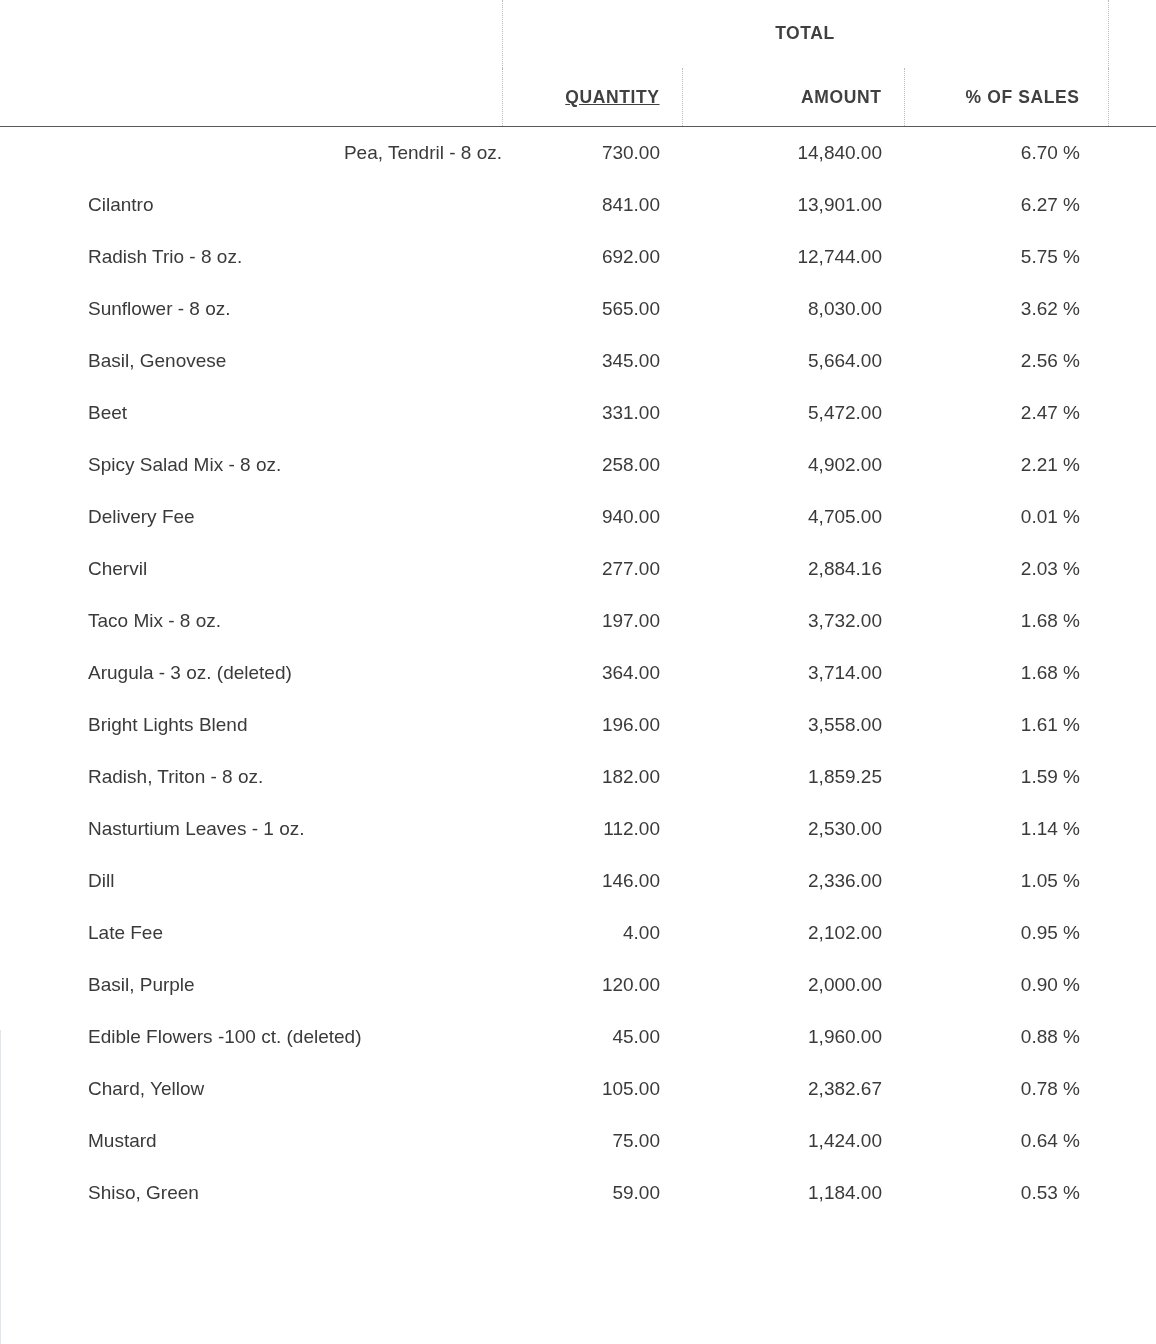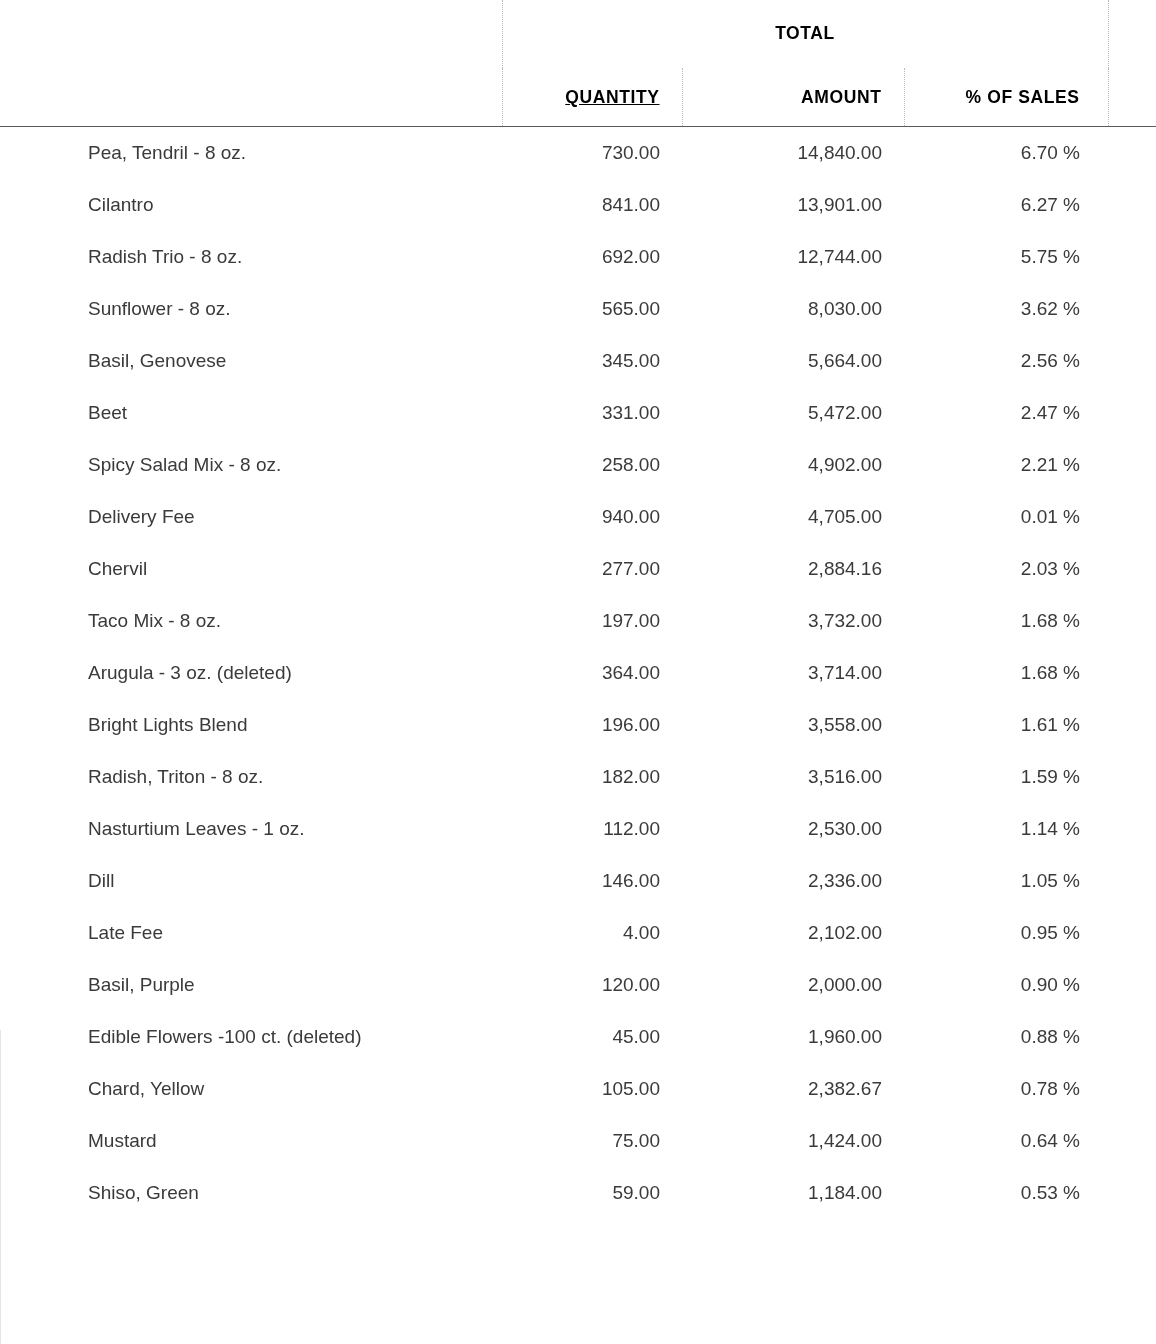"TOTAL" thead th { color: #000000 -> #404040 }
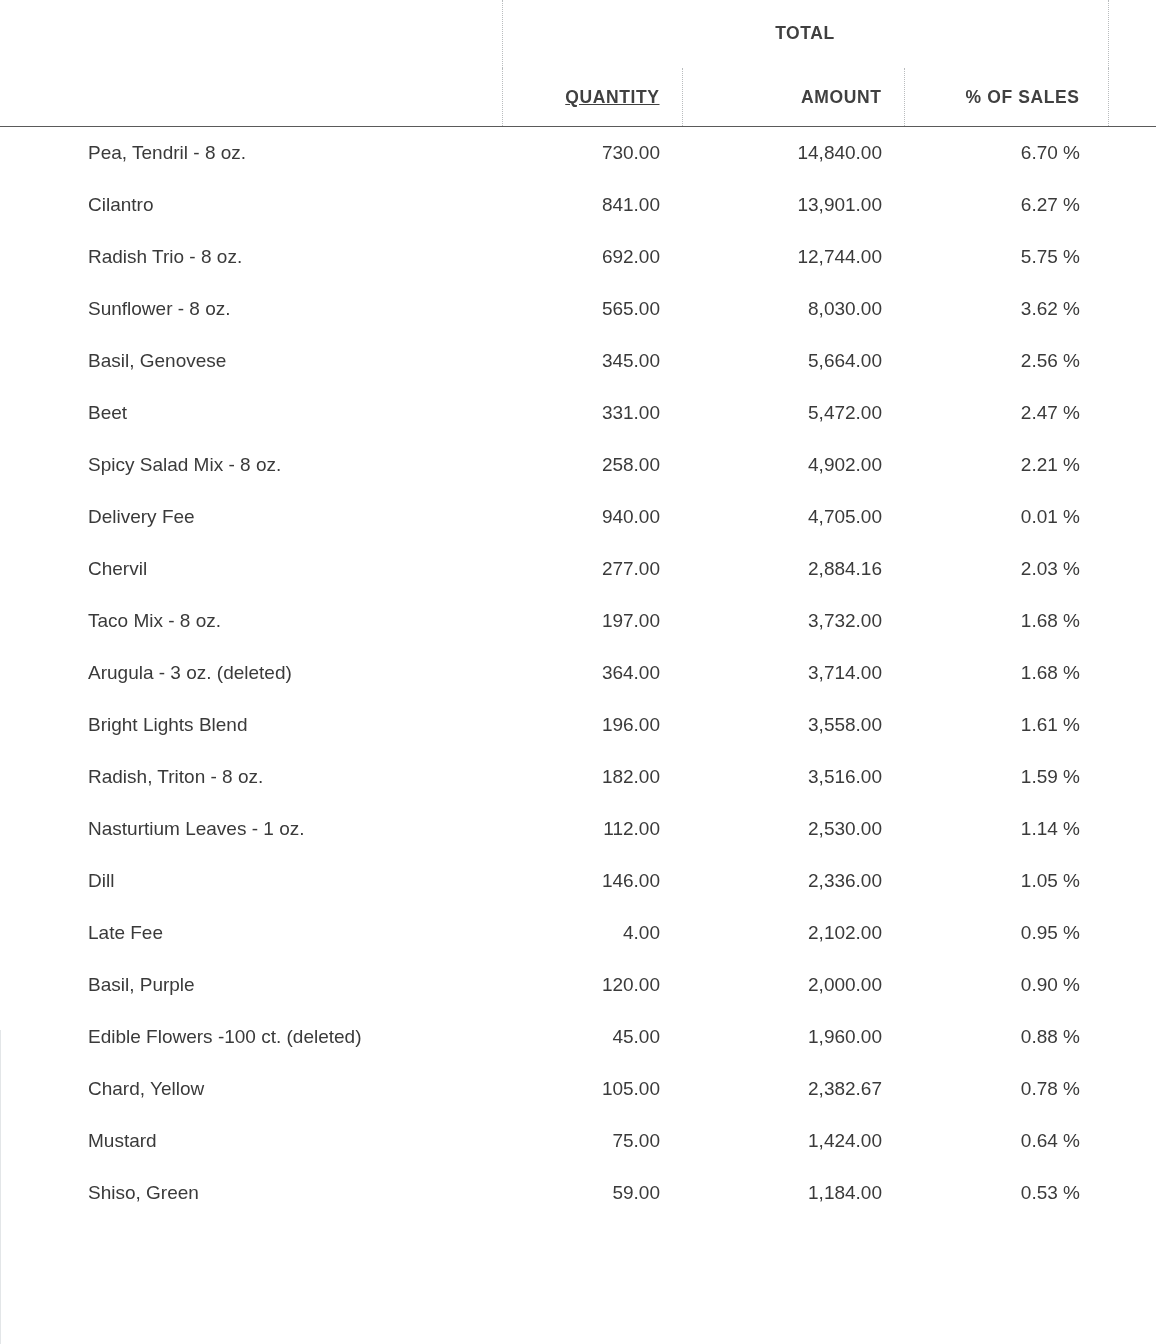"Pea, Tendril - 8 oz." tbody tr:first-child td { text-align: none -> right }
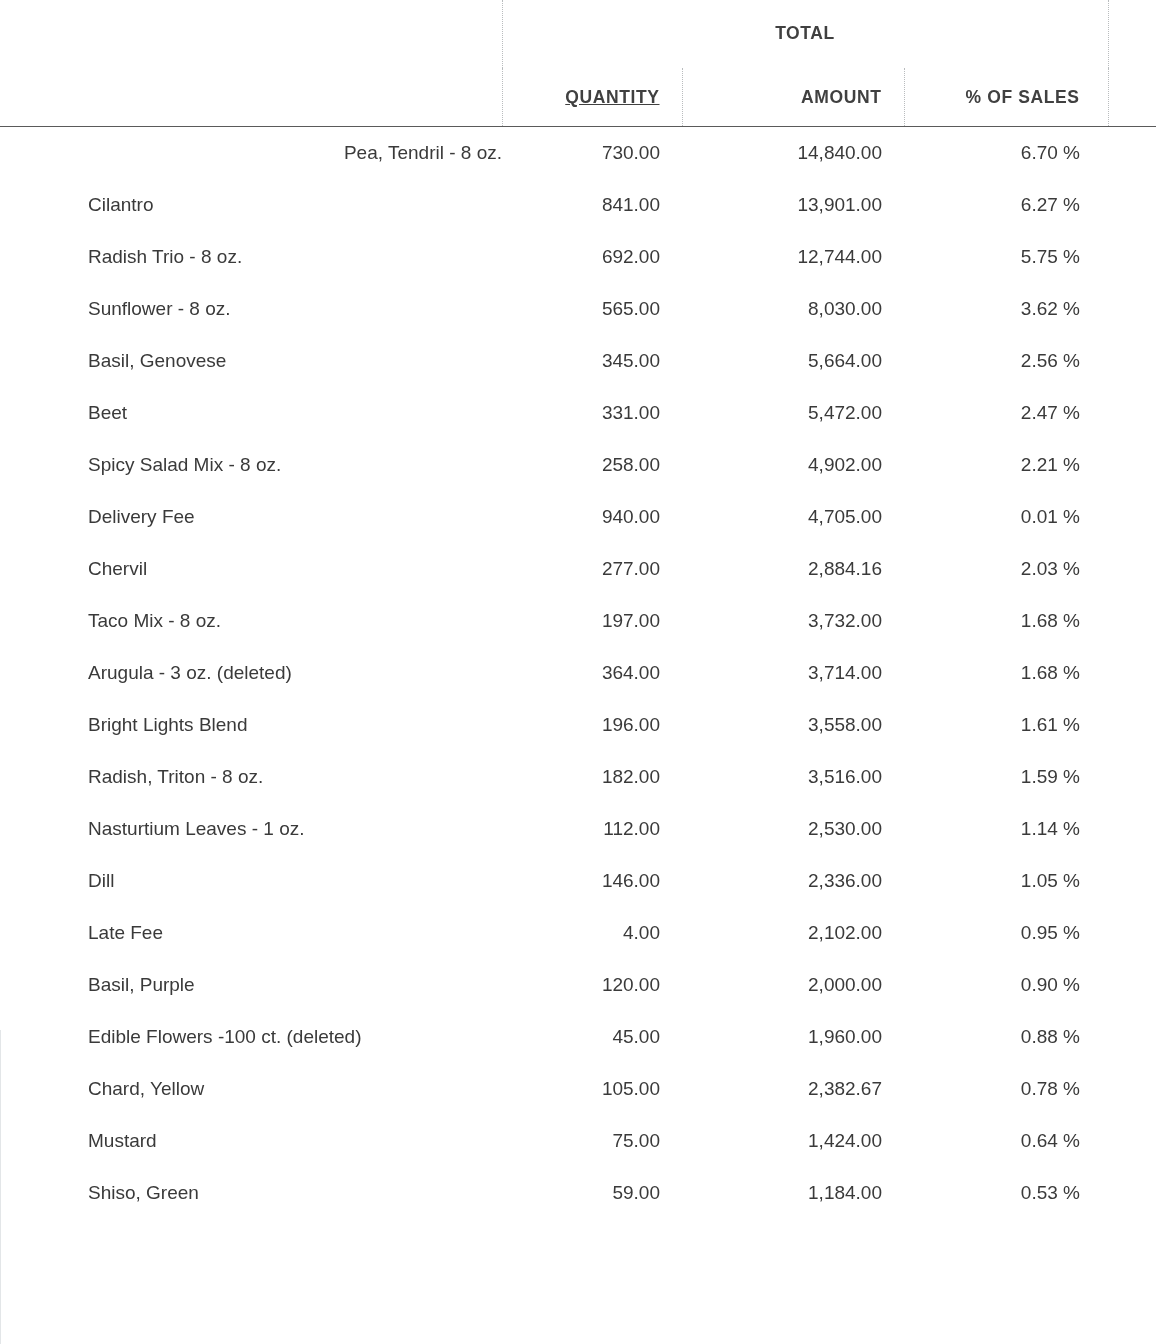"3,516.00" td.num { text: 3,516.00 -> 1,859.25 }
